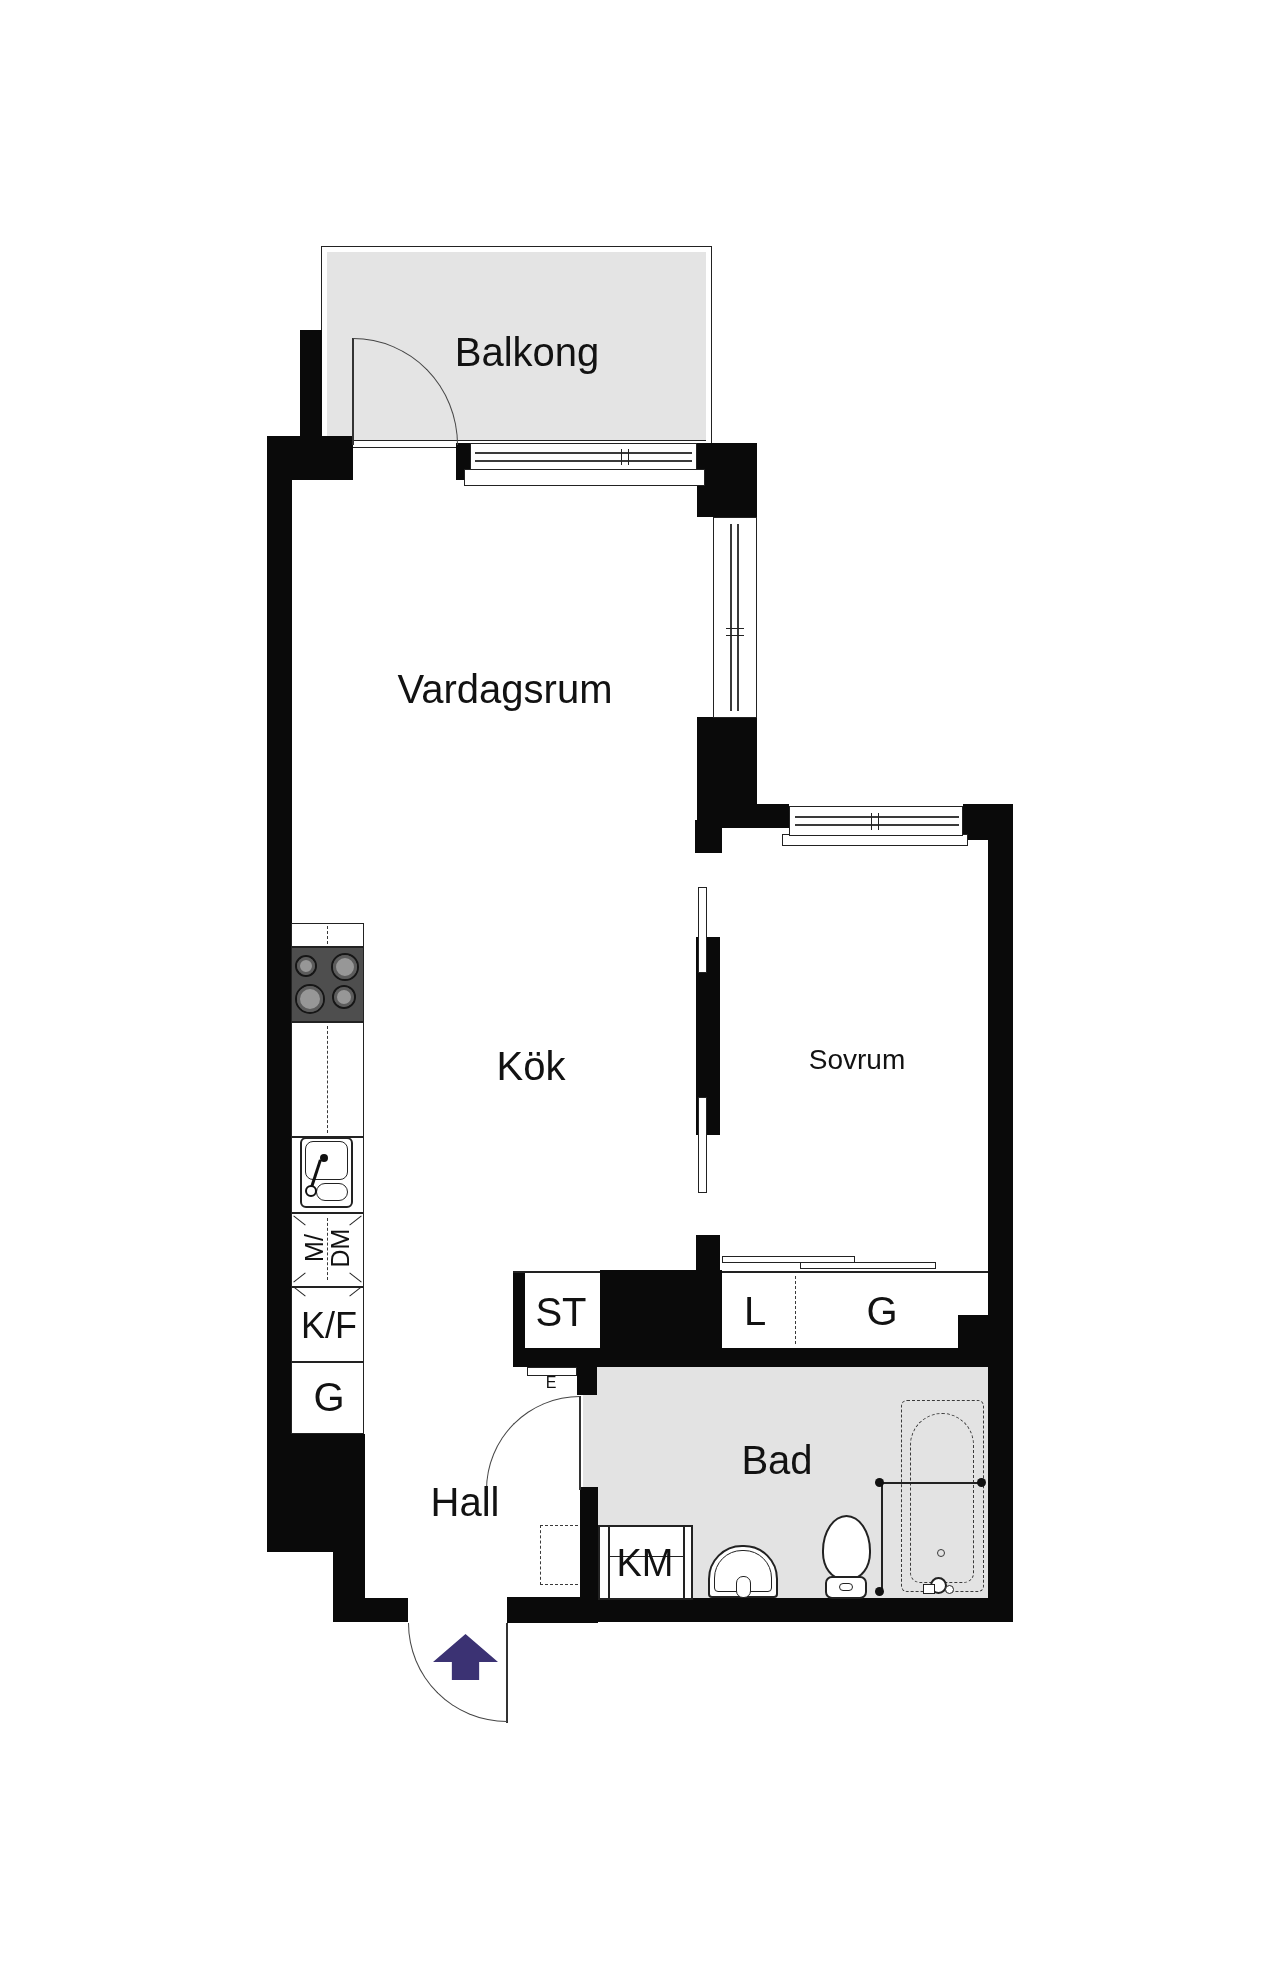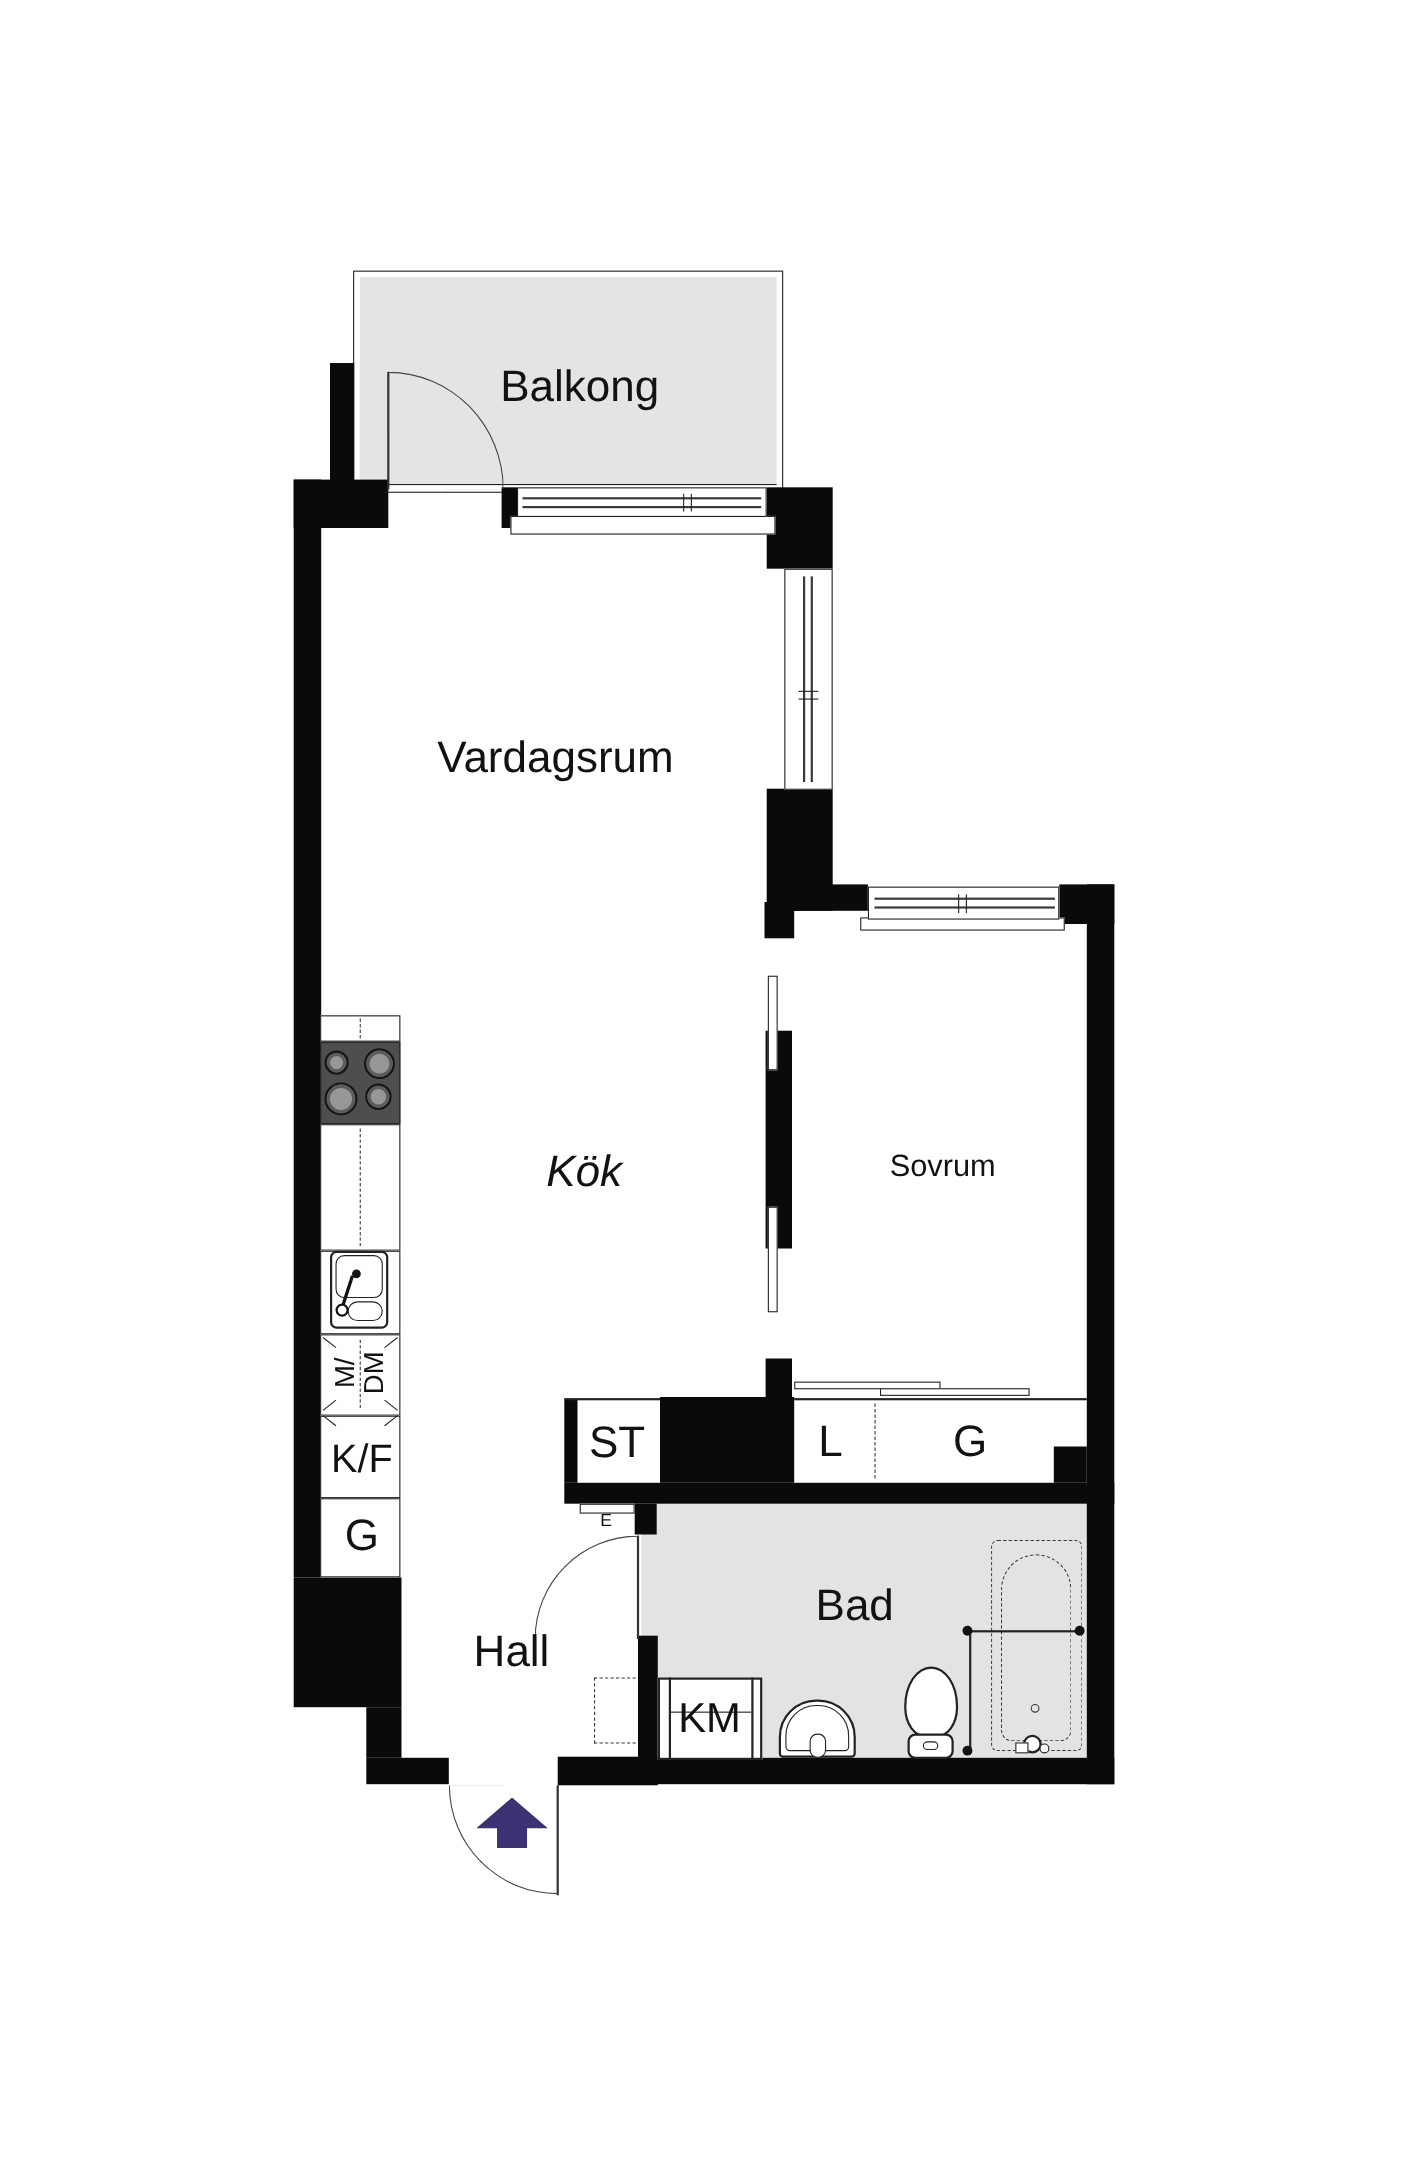"Kök" div.lbl { font-style: italic -> none }
